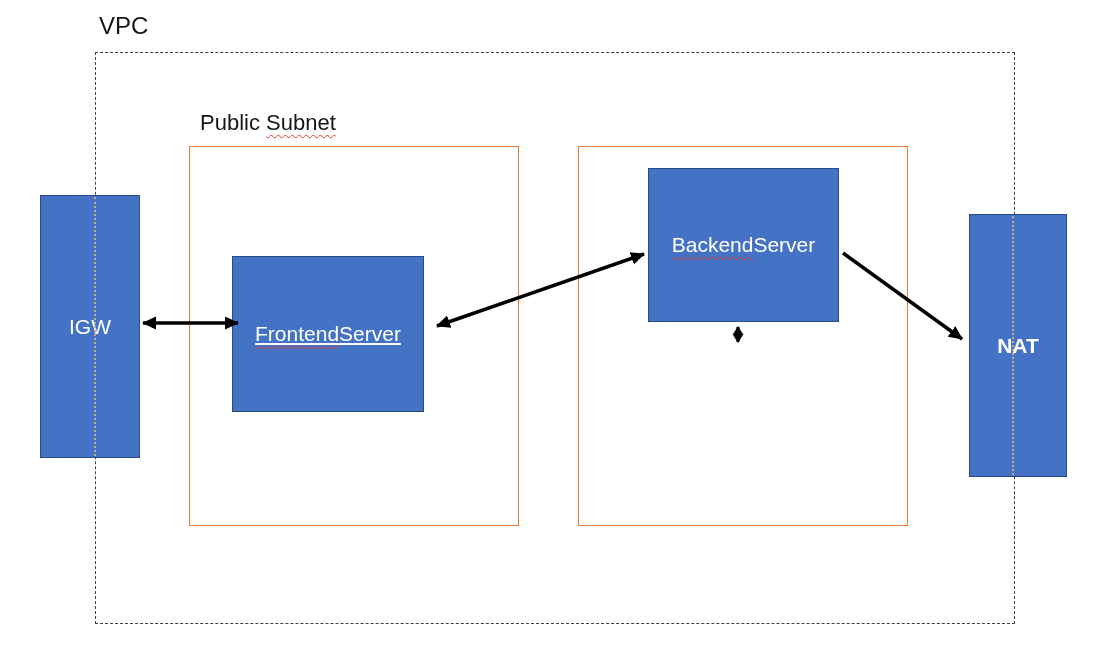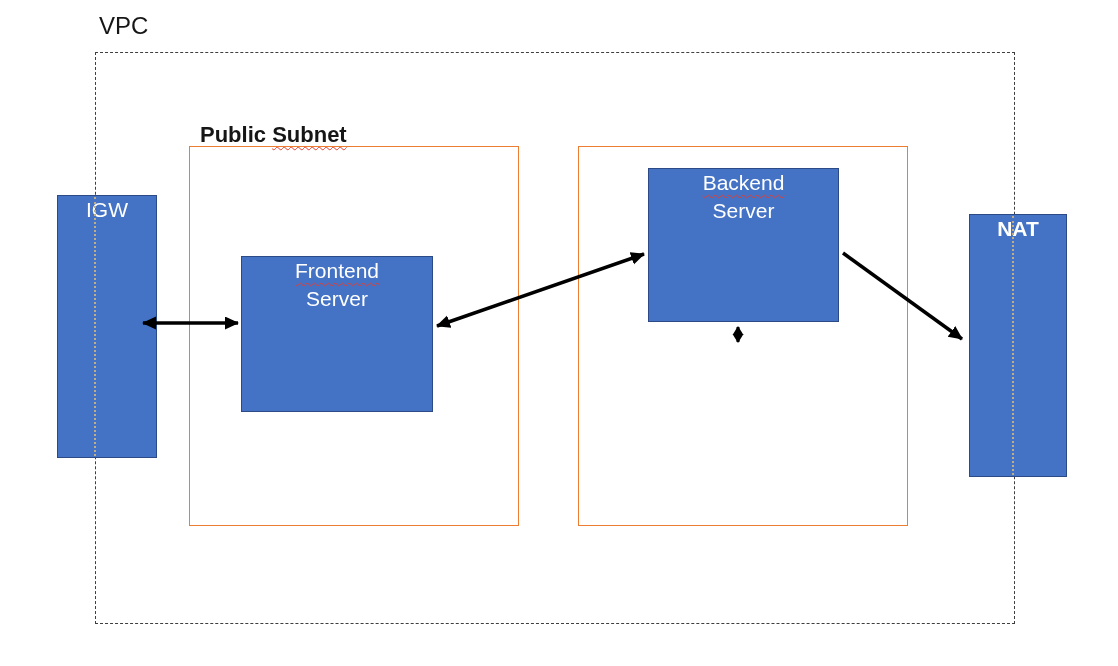"Public Subnet" .subnet-label { font-weight: bold -> none; top: 122px -> 110px }
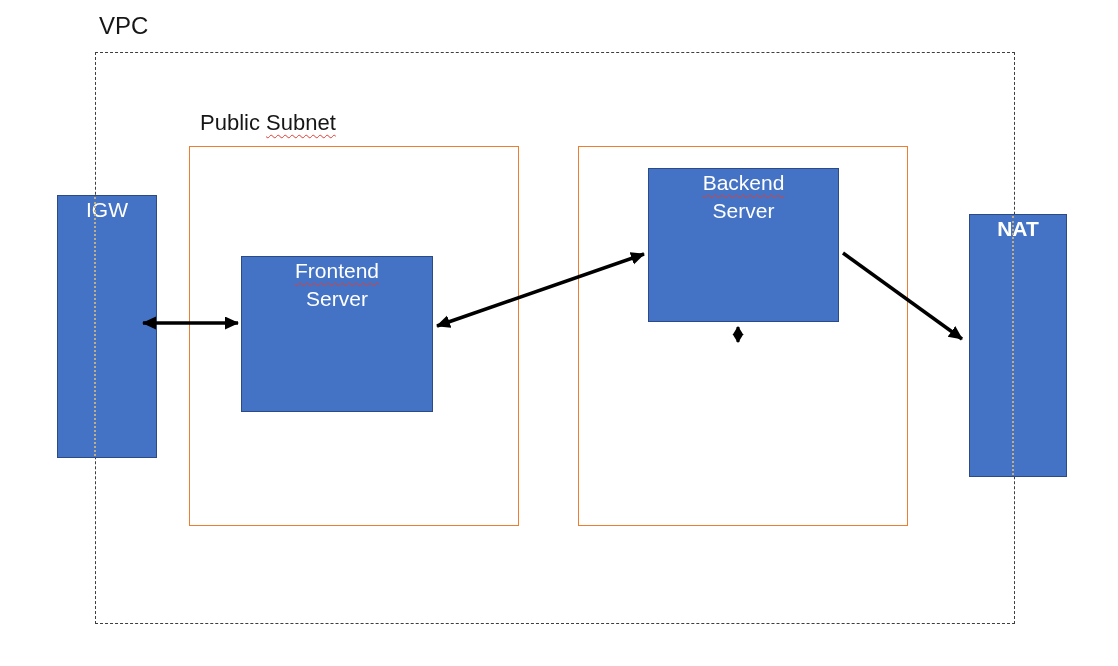"Backend" .node { flex-direction: column -> row; justify-content: none -> center }
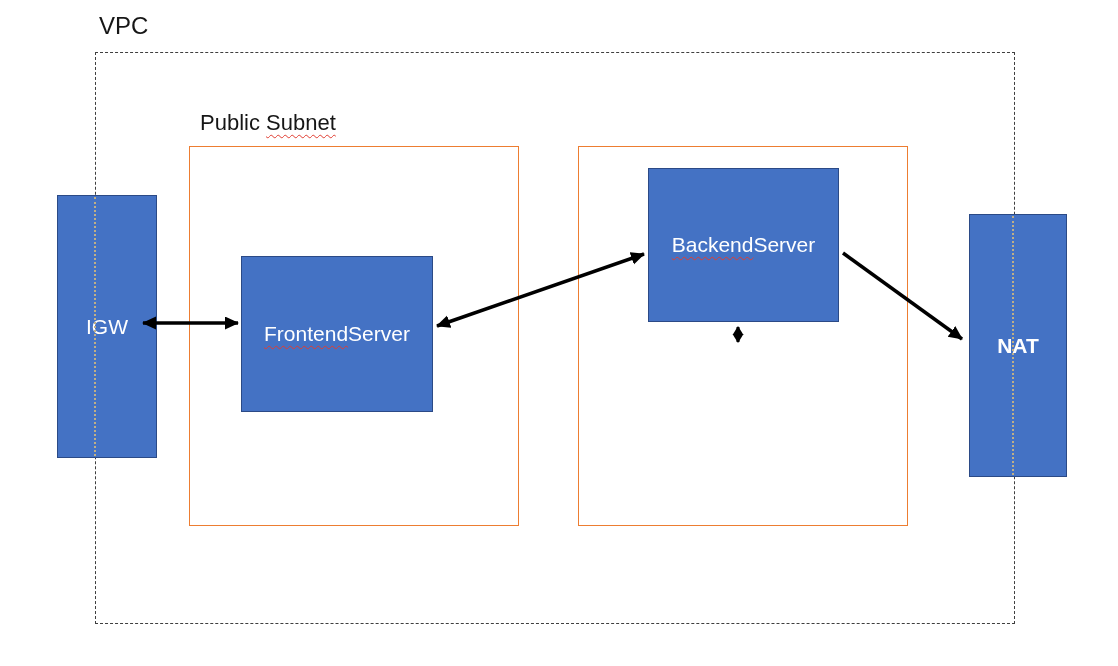"IGW" .node.igw { margin-left: 17px -> none }
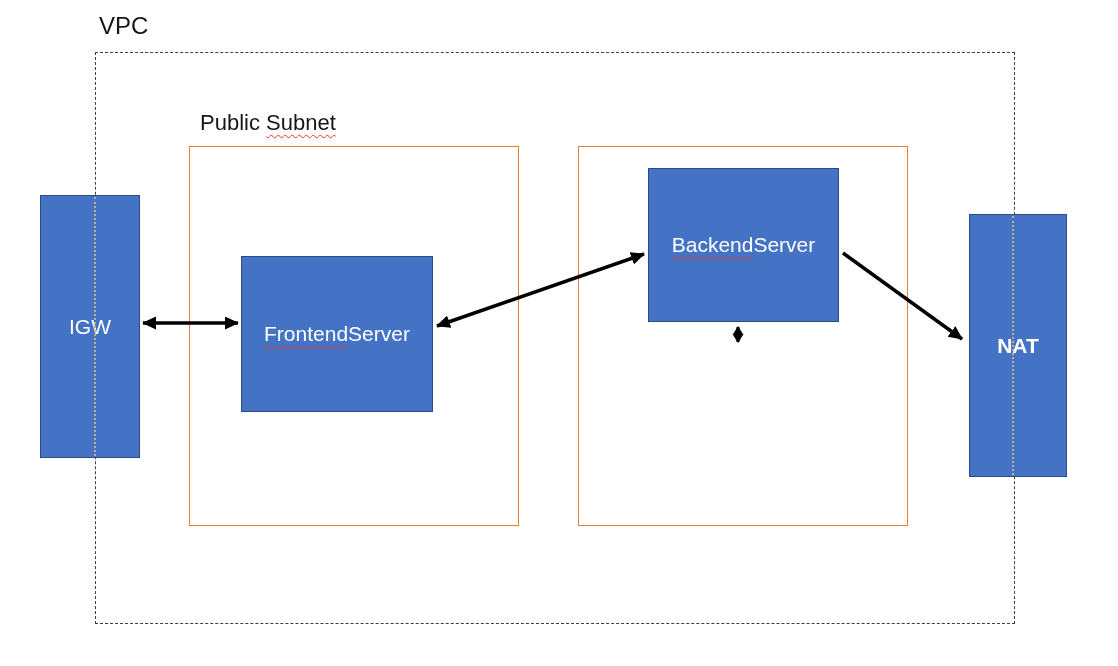"Frontend" .node.frontend { left: 241px -> 232px; text-decoration: none -> underline }
